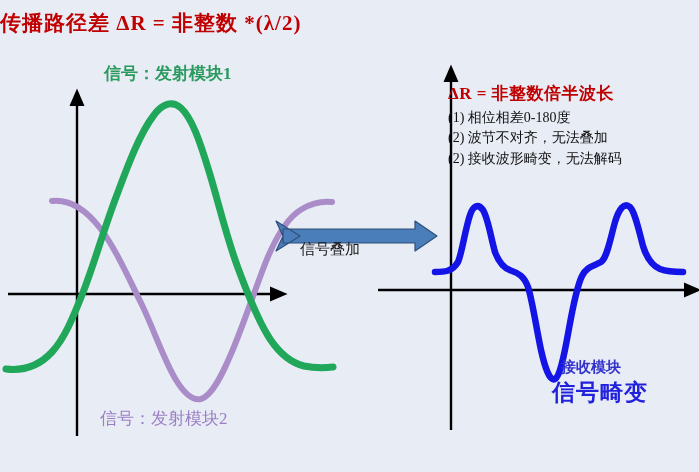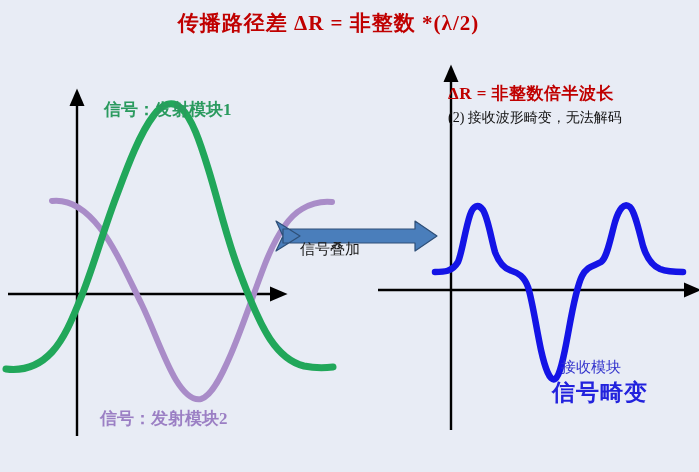"传播路径差 ΔR = 非整数 *(λ/2)" #title { left: 8px -> 0; text-align: center -> none }
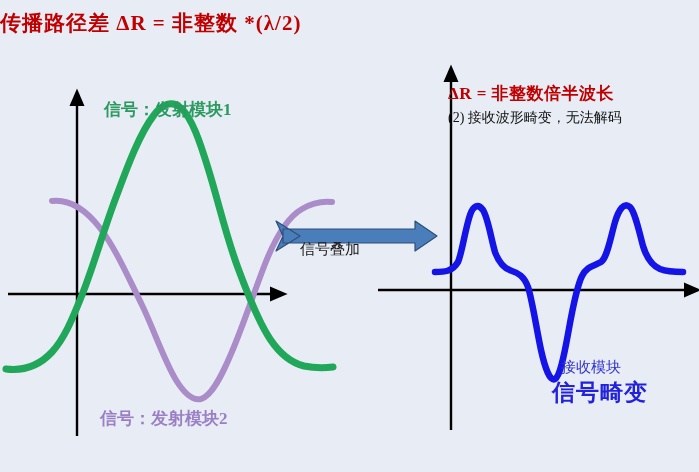"信号：发射模块1" #label-green { margin-top: 36px -> none }
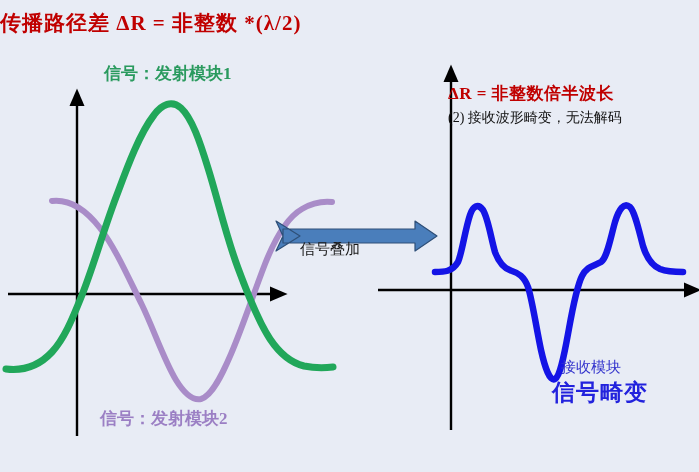"(1) 相位相差0-180度" div.info-line { html: none -> <div>(1) 相位相差0-180度</div> }
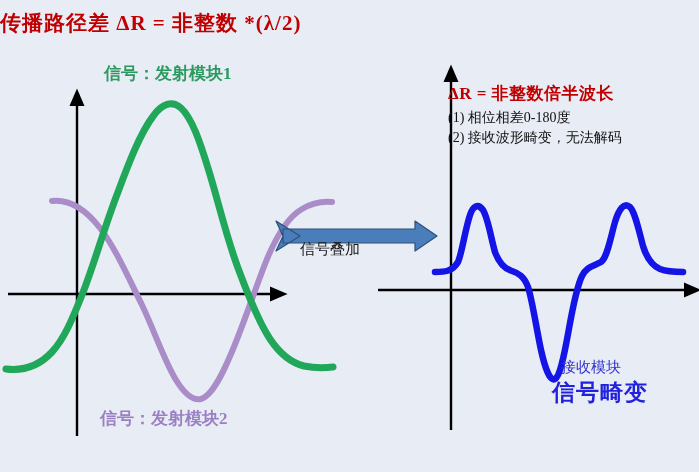"(2) 波节不对齐，无法叠加" div.info-line { html: none -> <div>(2) 波节不对齐，无法叠加</div> }
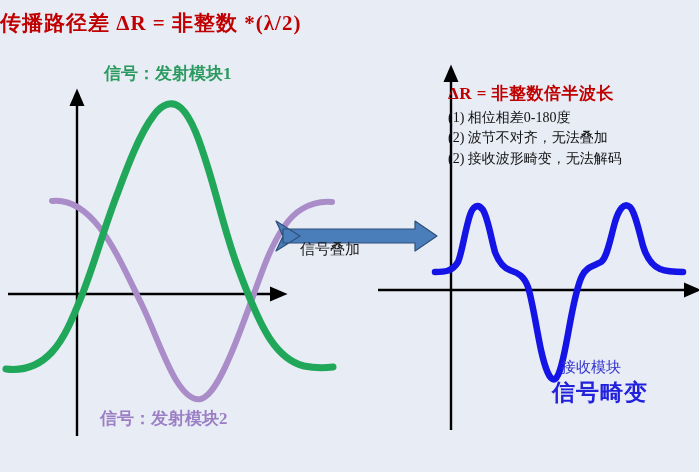"接收模块" #label-rx-small { font-weight: normal -> bold }
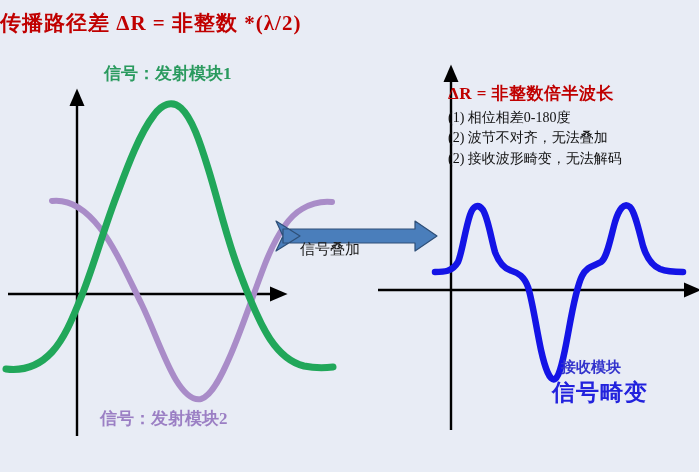"信号：发射模块2" #label-purple { font-weight: bold -> normal }
